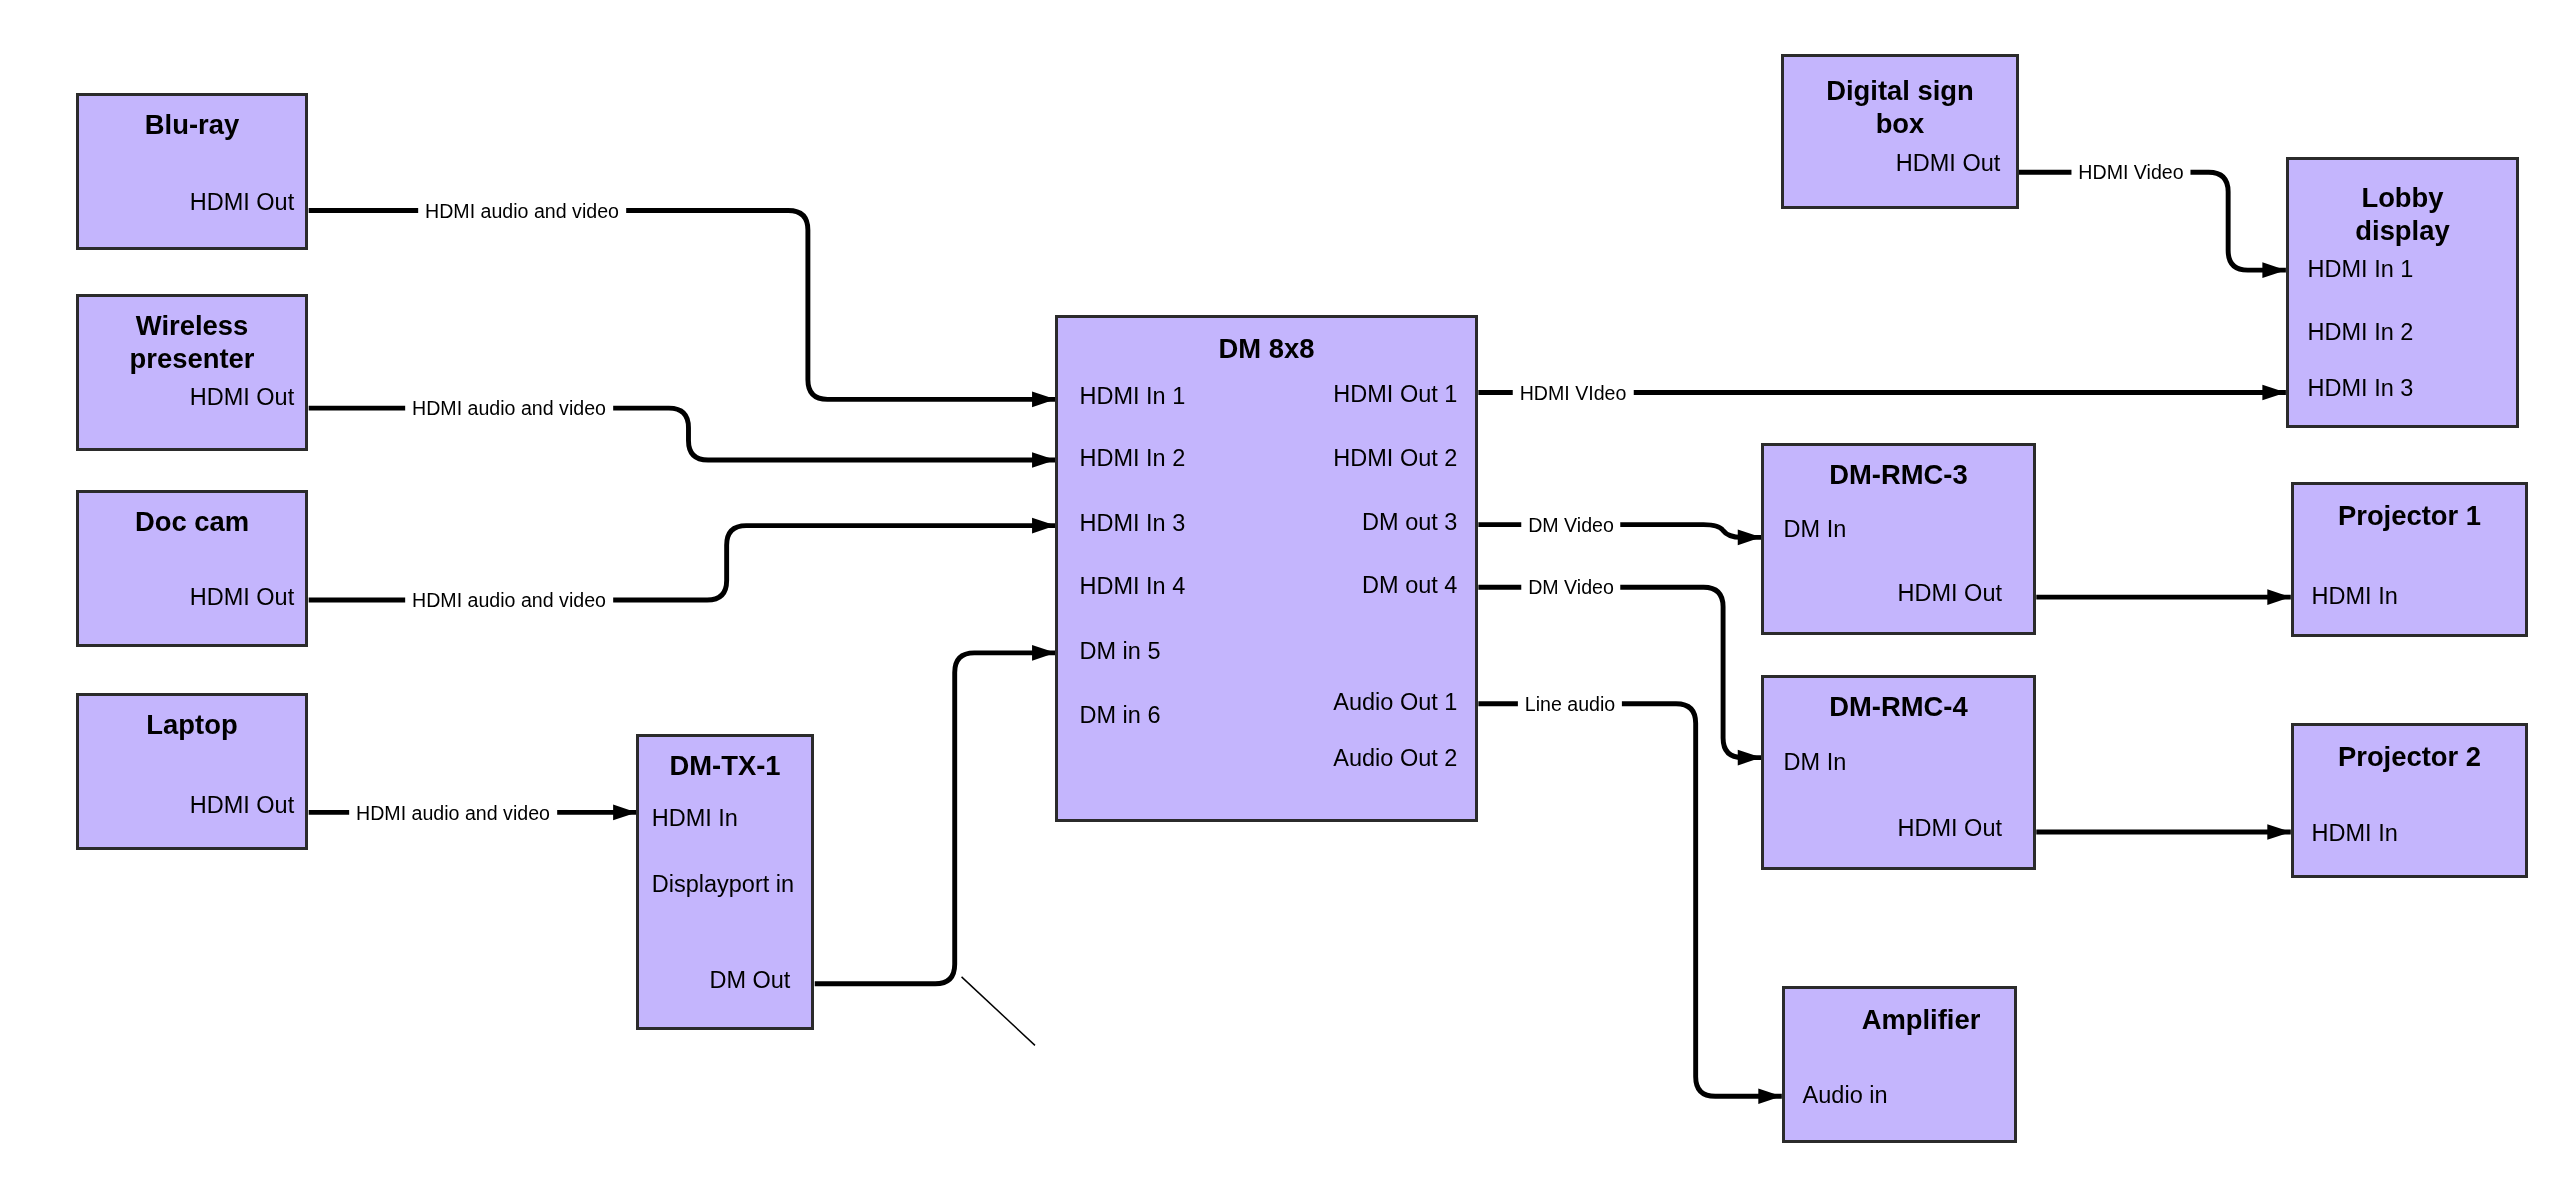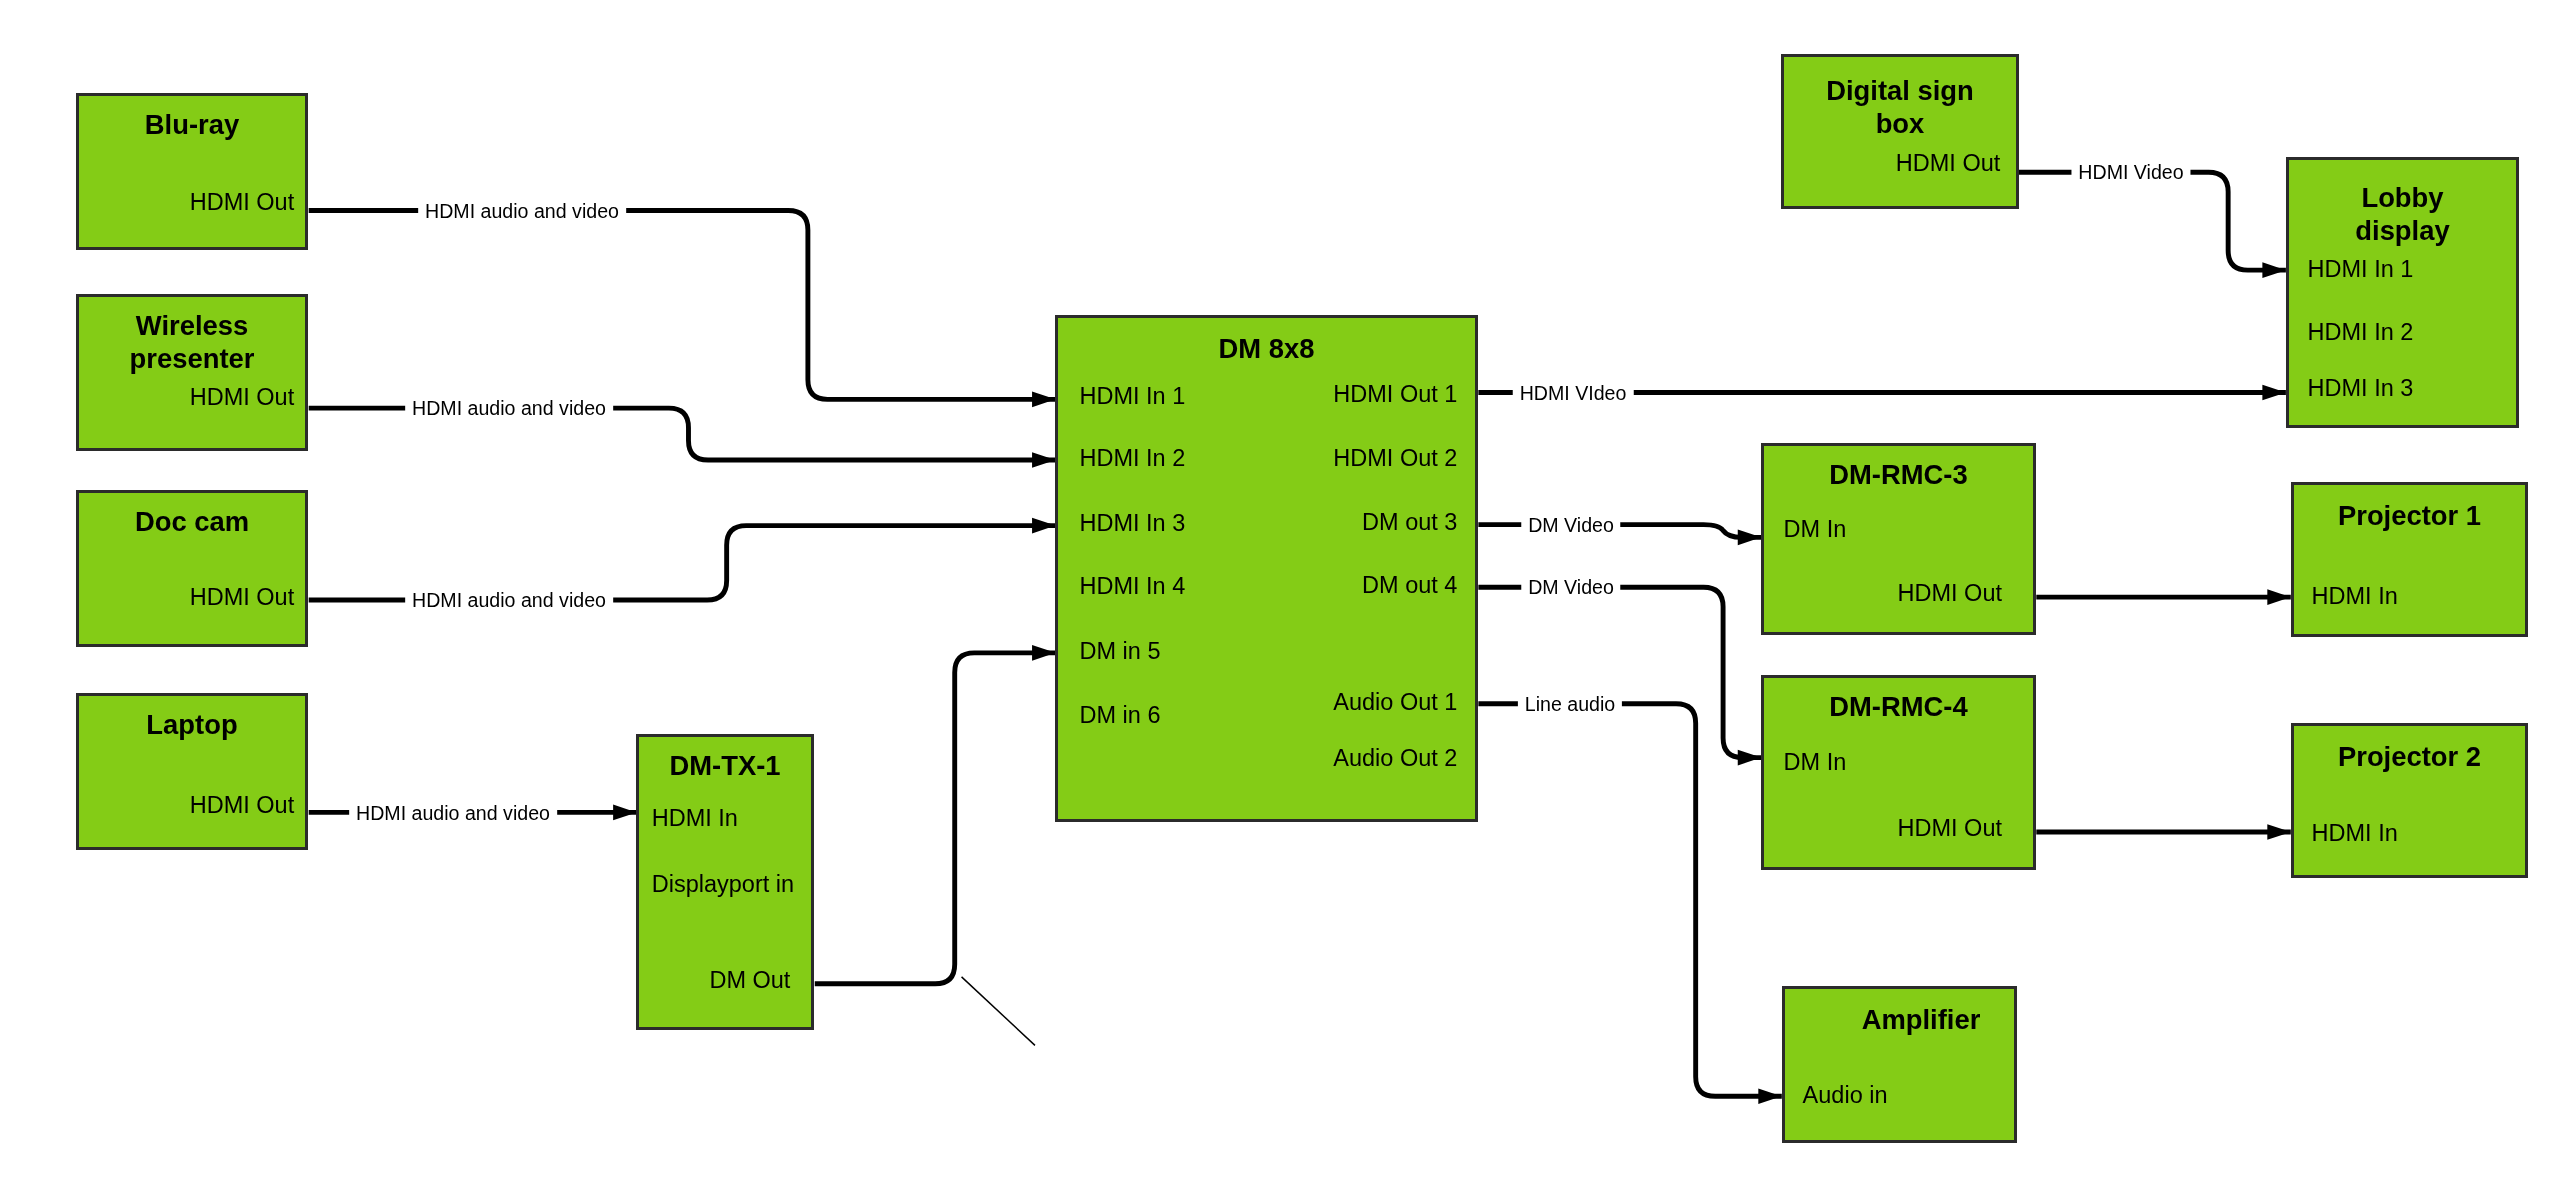"Digital sign" .node { background: #84cc16 -> #c4b5fd }
